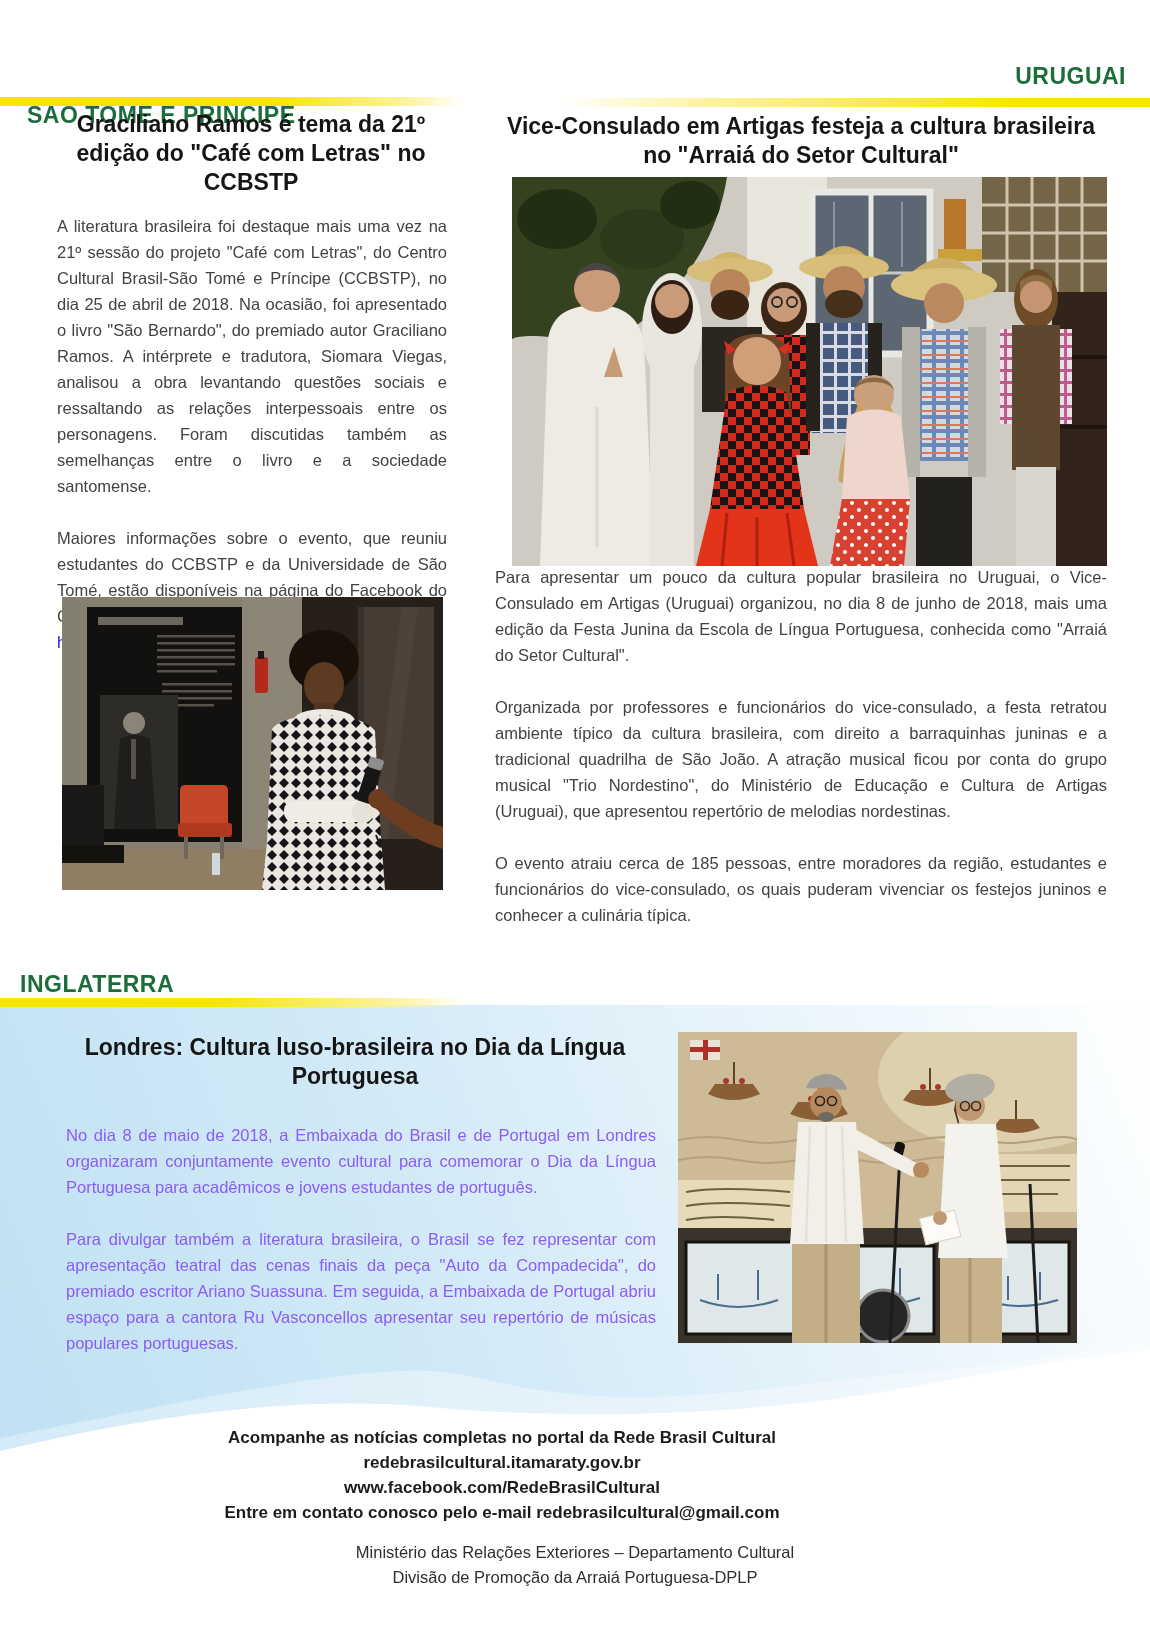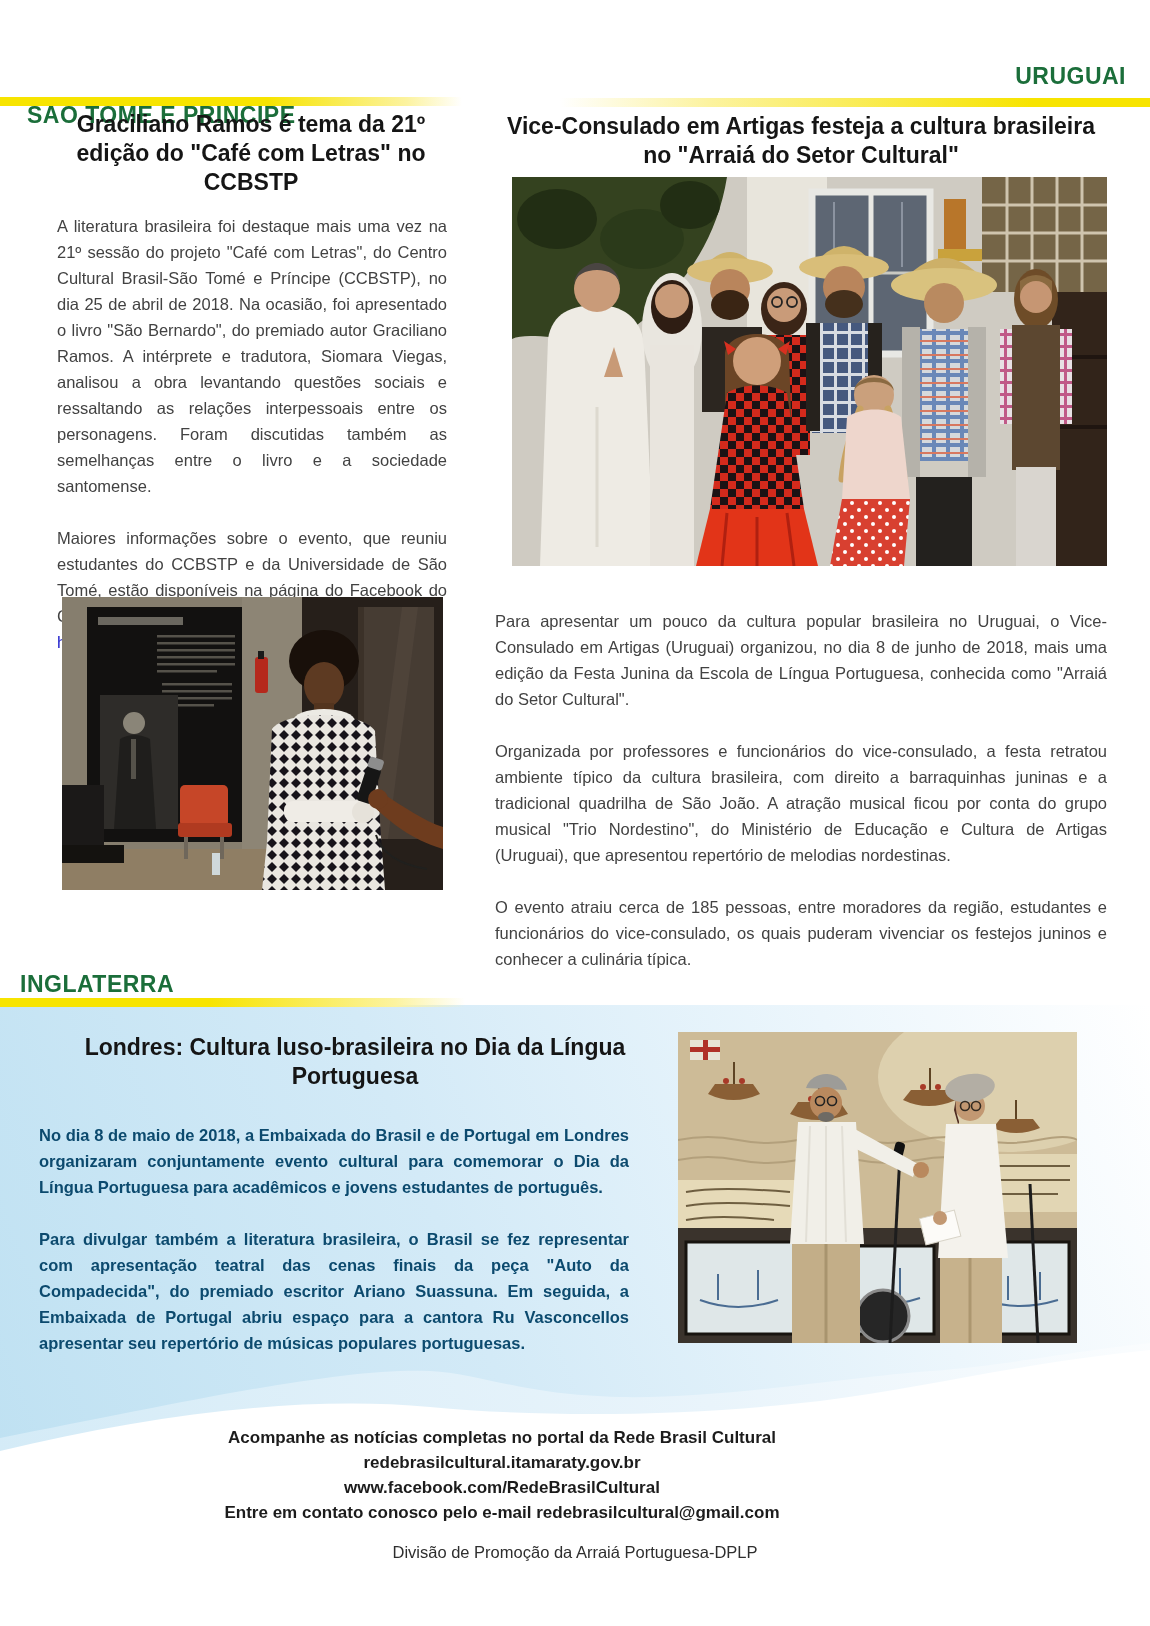"Para apresentar um pouco da" div.body-col { top: 608px -> 564px }
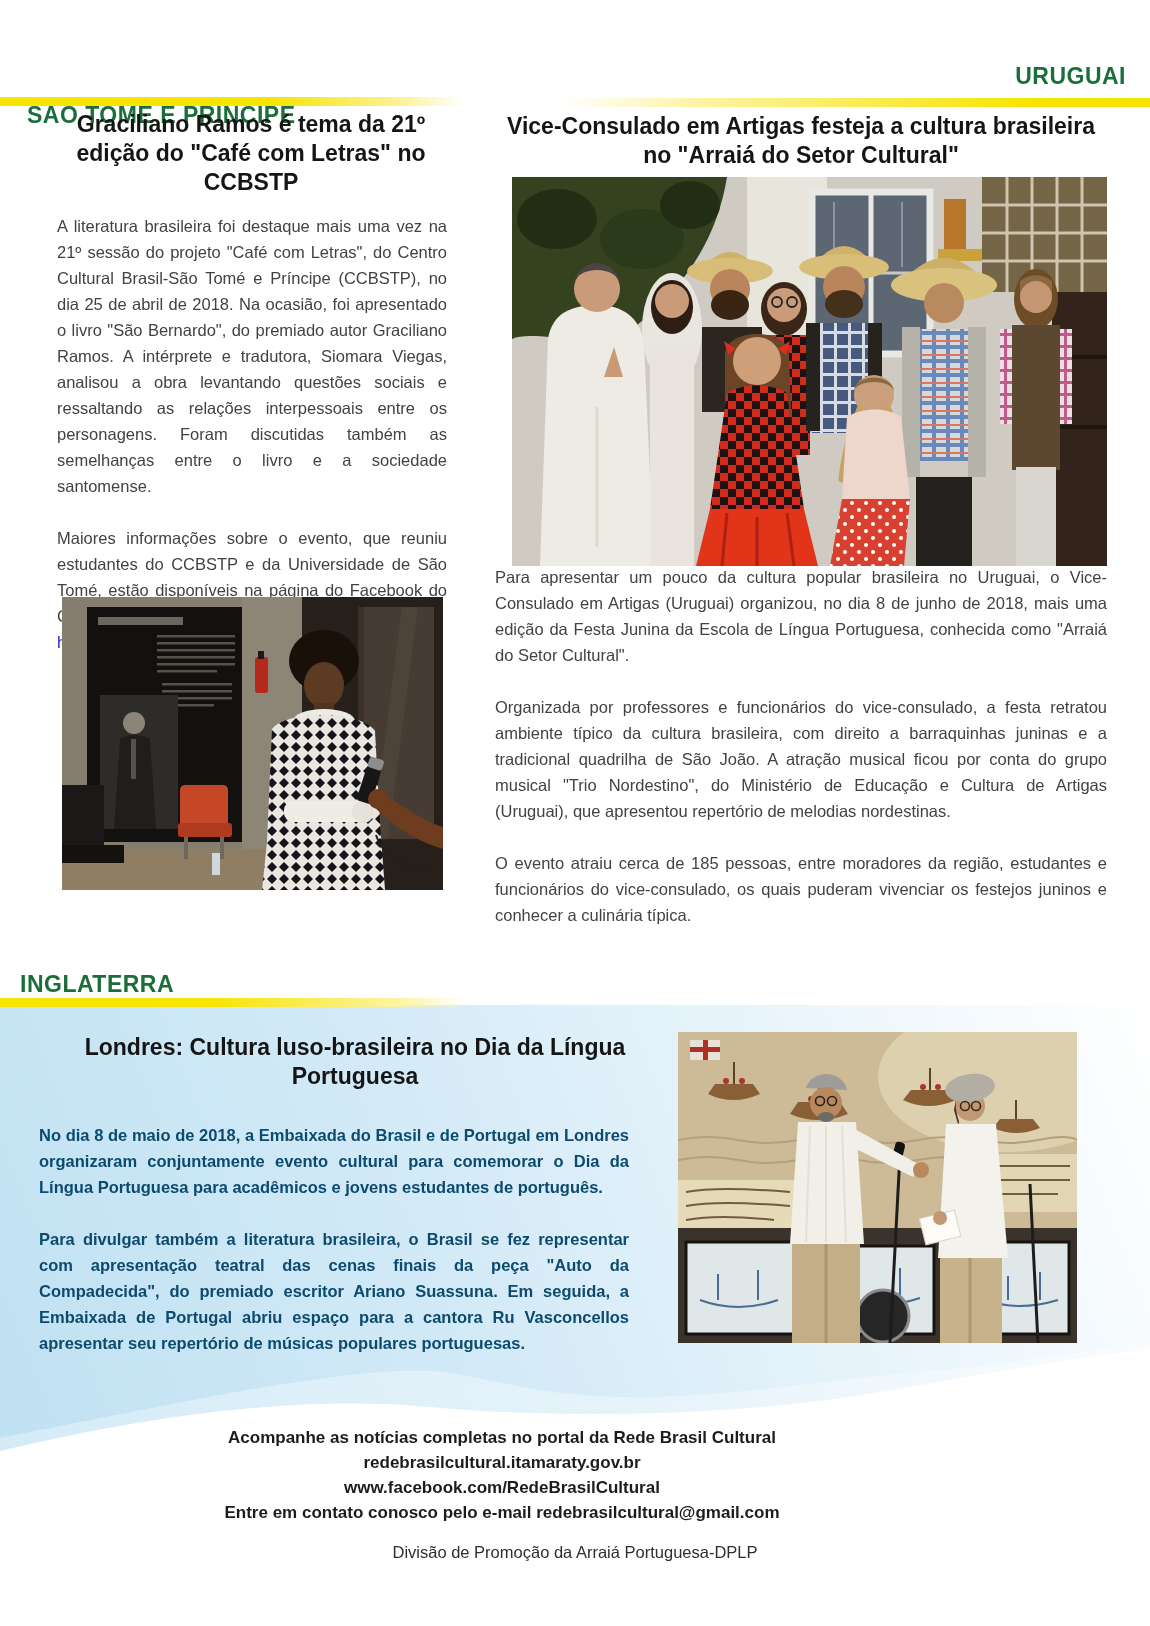"No dia 8 de maio" div.body-col { color: #0c4a6e -> #8b5cf6; font-weight: bold -> none; left: 39px -> 66px }
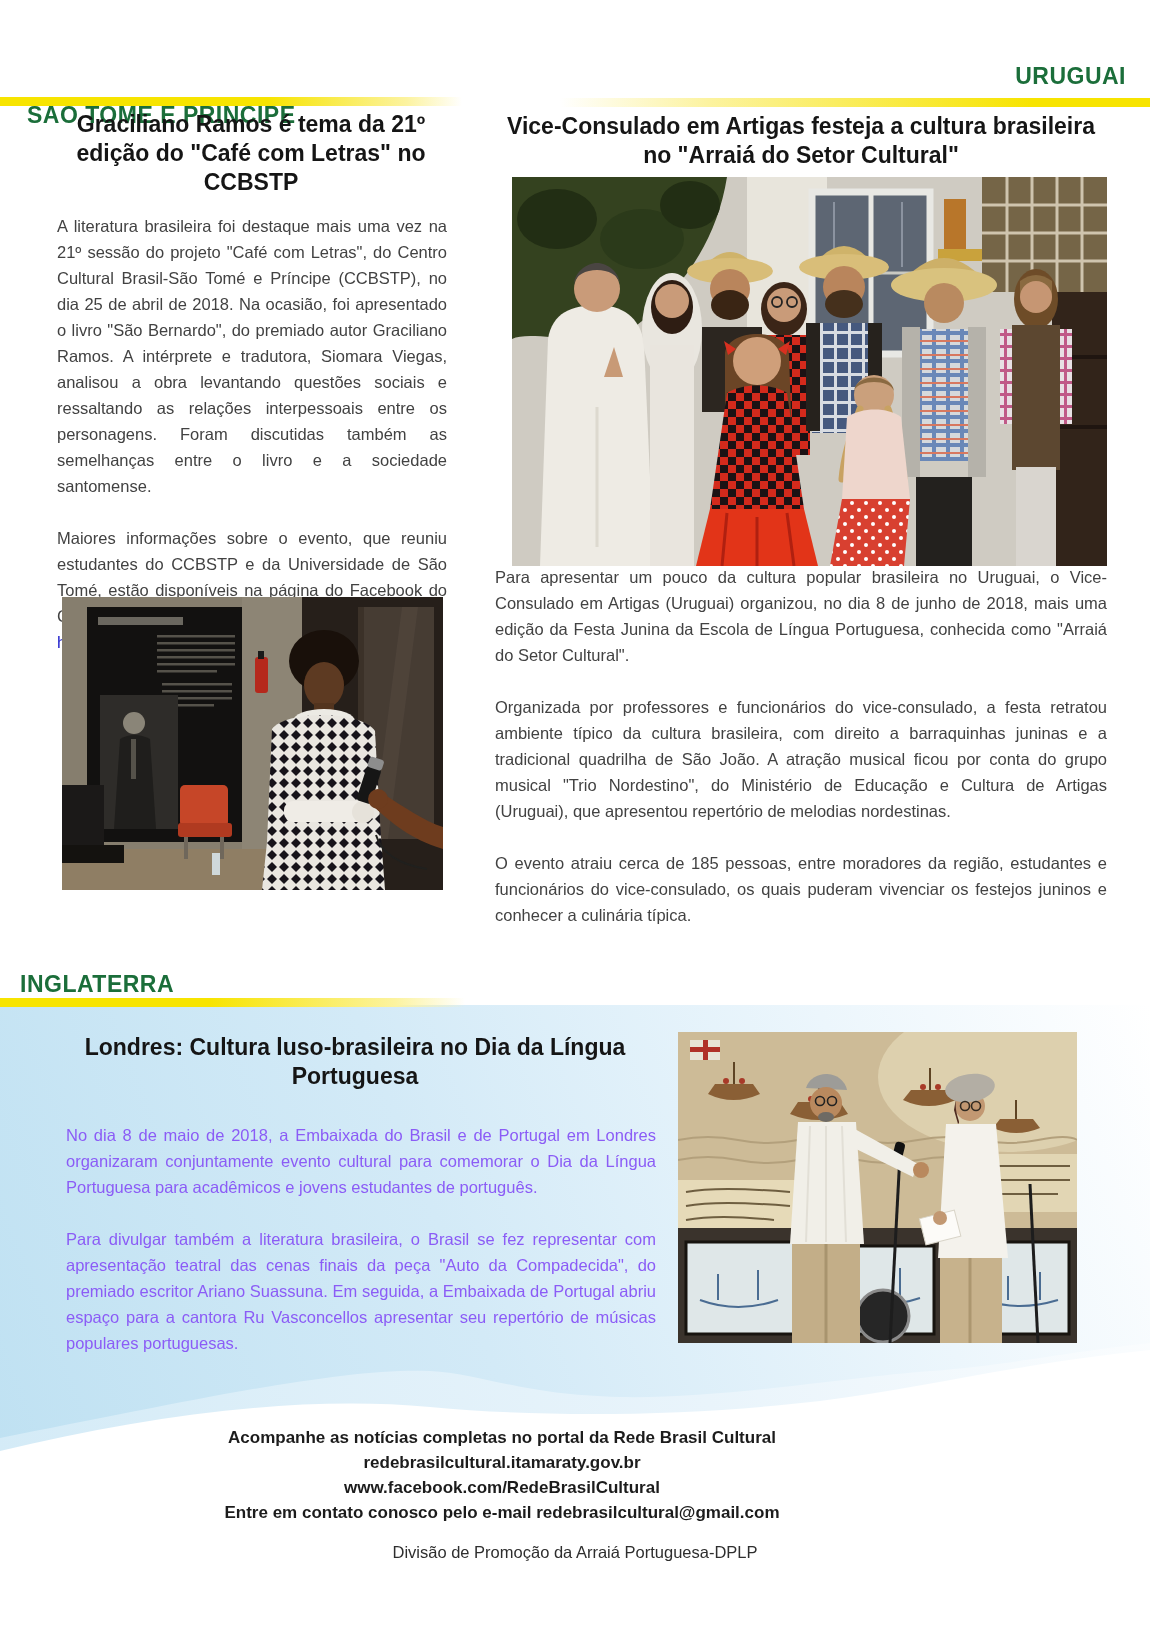"Ministério das Relações Exteriores –" div { html: none -> <div>Ministério das Relações Exteriores – Departamento Cultural</div> }
